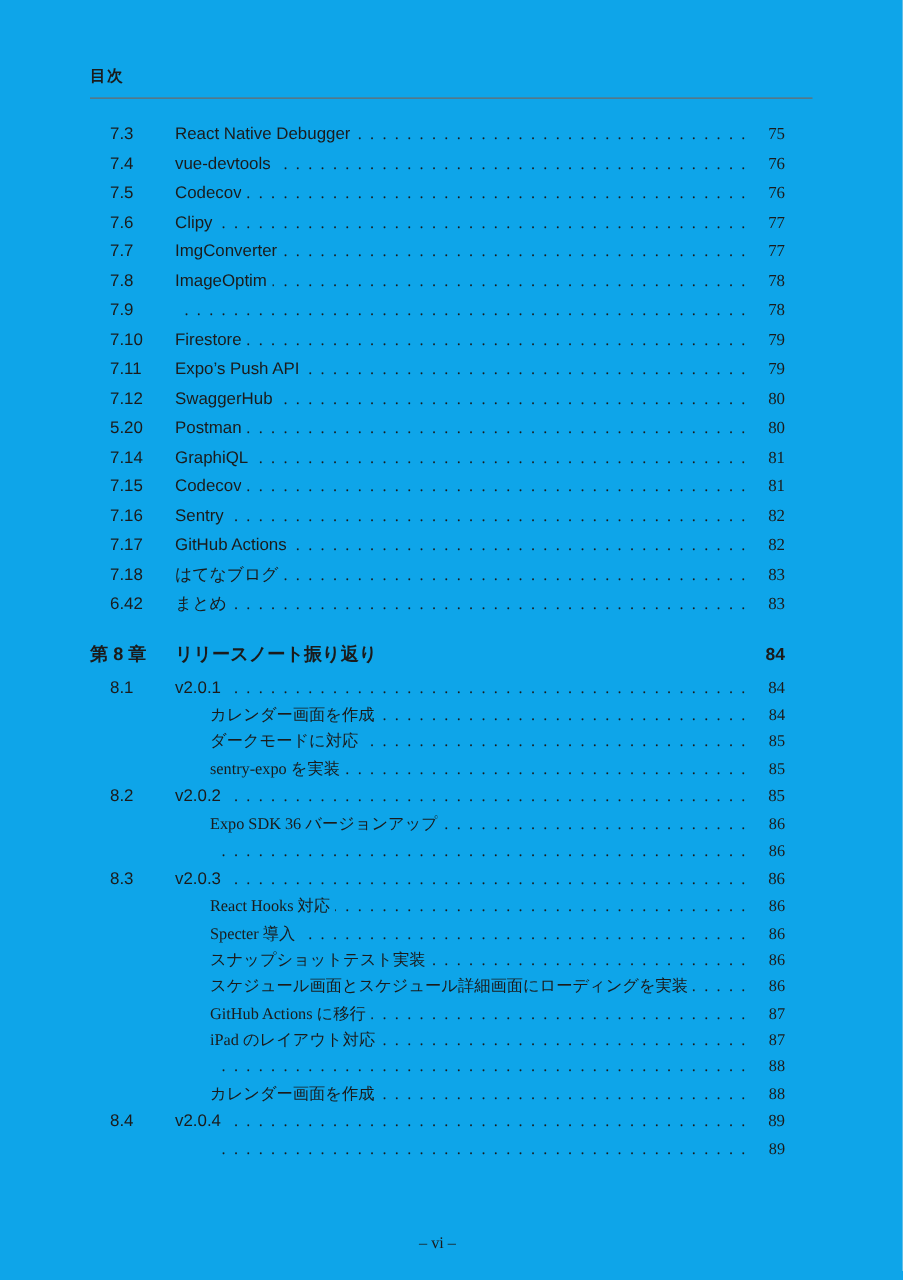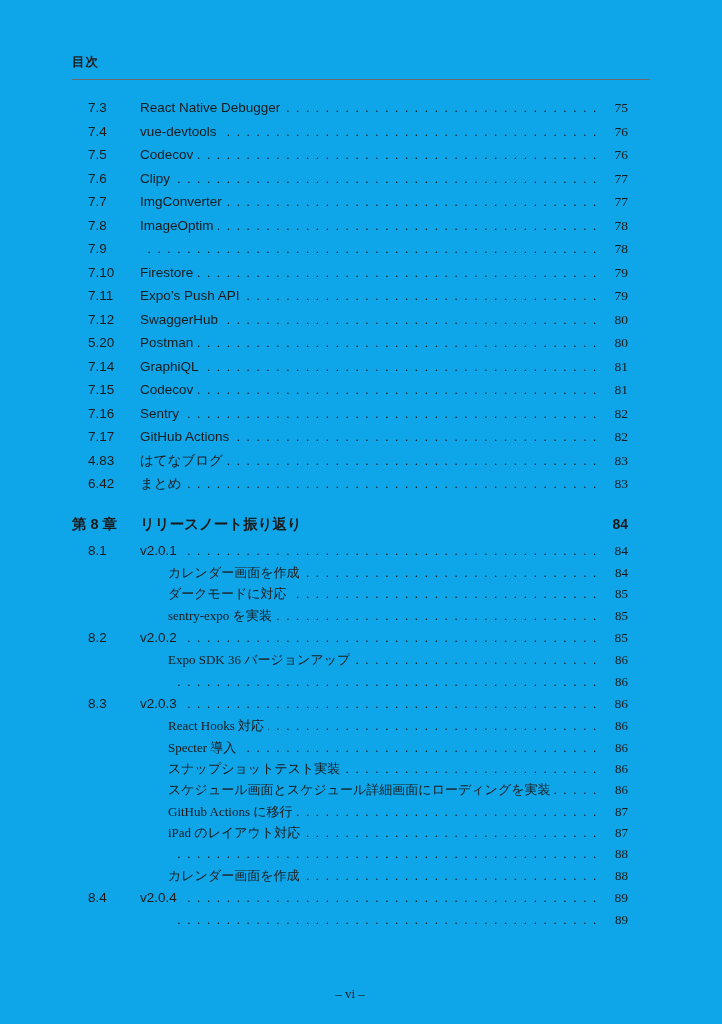"4.83" span.num { text: 4.83 -> 7.18 }
